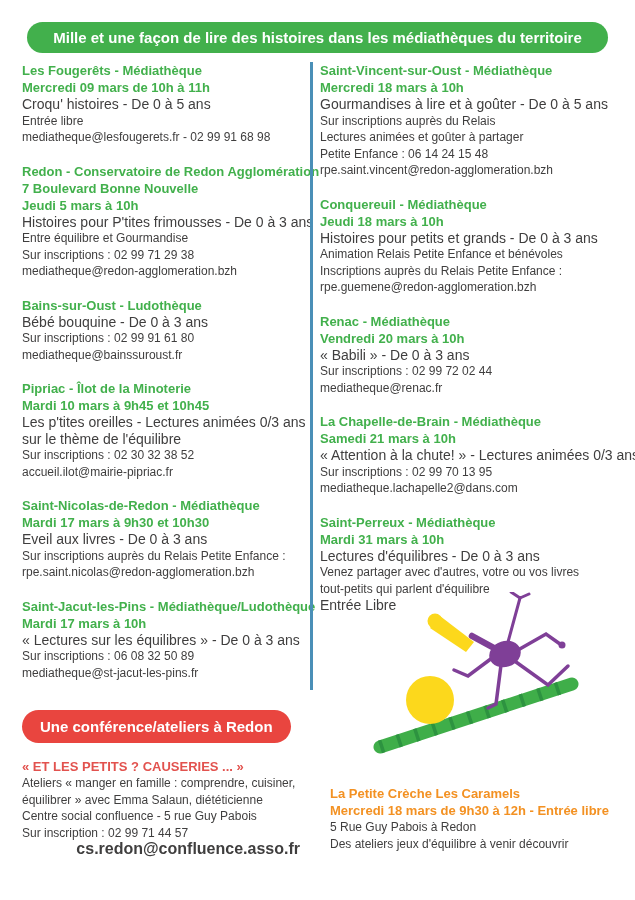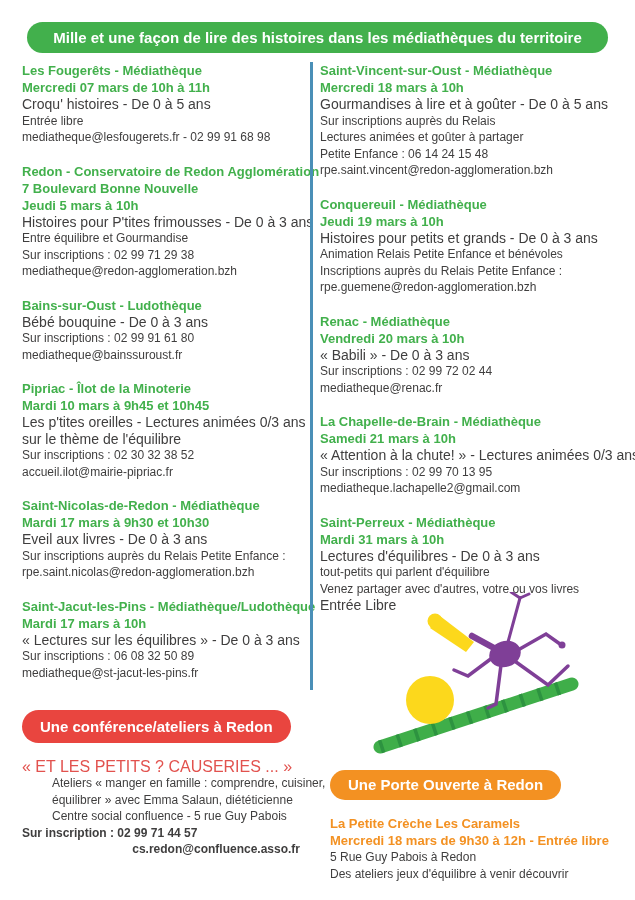"Mercredi 07 mars de 10h" div.ev-heading { text: 07 -> 09 }
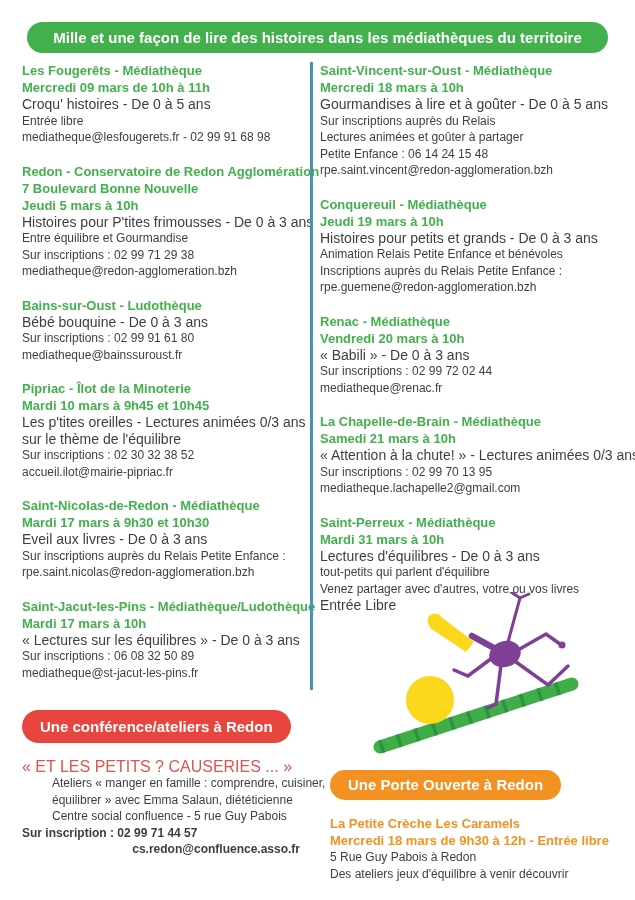"Jeudi 19 mars à 10h" div.ev-heading { text: 19 -> 18 }
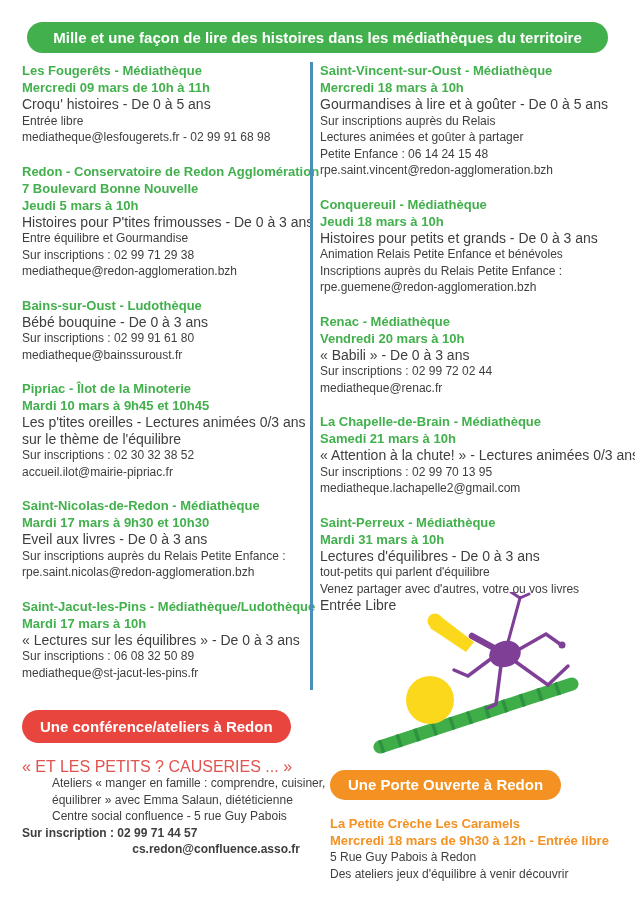"mediatheque.lachapelle2@gmail.com" div.ev-body { text: mediatheque.lachapelle2@gmail.com -> mediatheque.lachapelle2@dans.com }
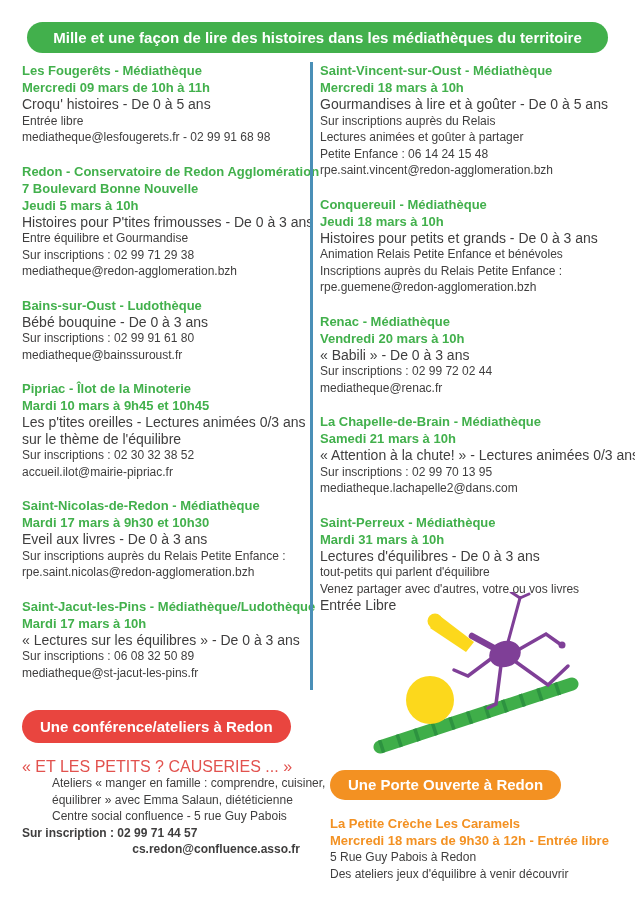"tout-petits qui parlent d'équilibre" div.ev-body { order: before "Venez partager avec d'autres, votre" -> after "Venez partager avec d'autres, votre" }
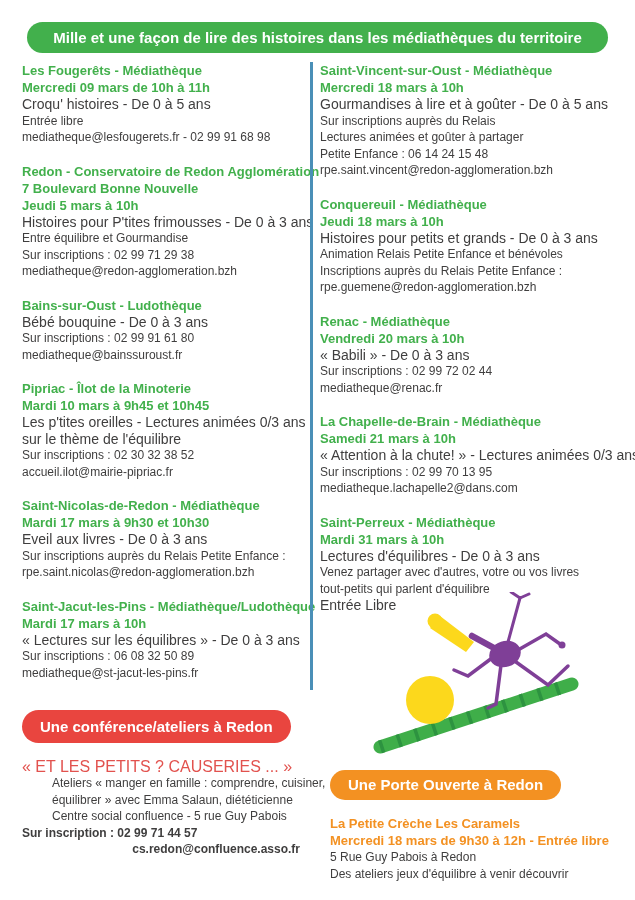"« ET LES PETITS ?" .conf-red { font-size: 16px -> 13px; font-weight: normal -> bold }
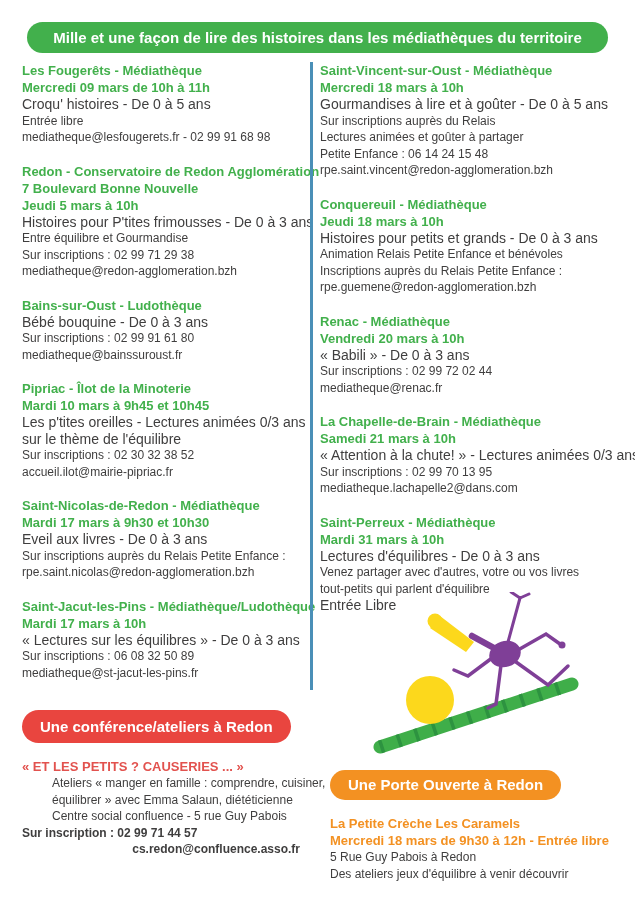"Ateliers « manger en famille" .conf-body { margin-left: 30px -> none }
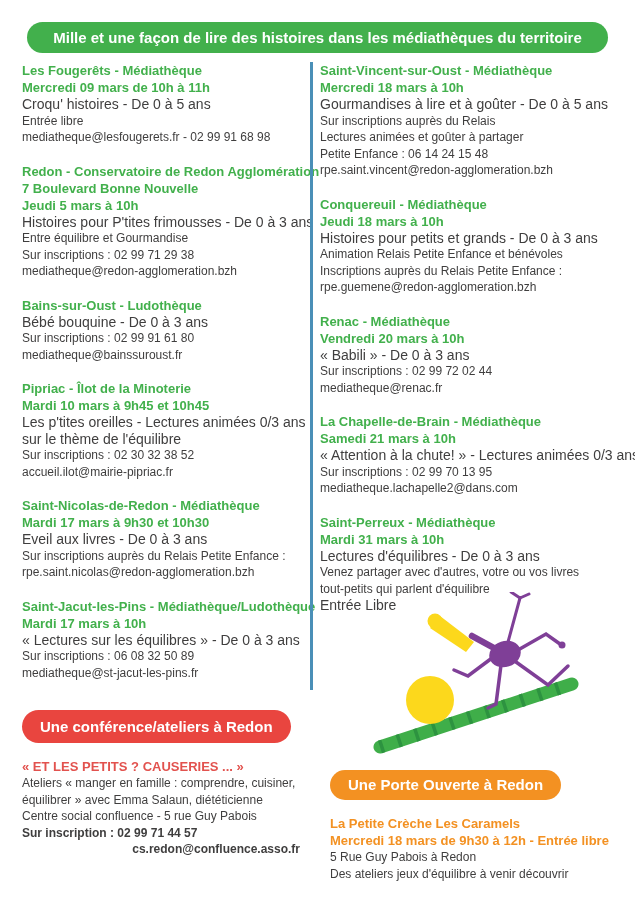"Une Porte Ouverte à Redon" div.badge { html: <div>Une Porte Ouverte à Redon</div> -> none }
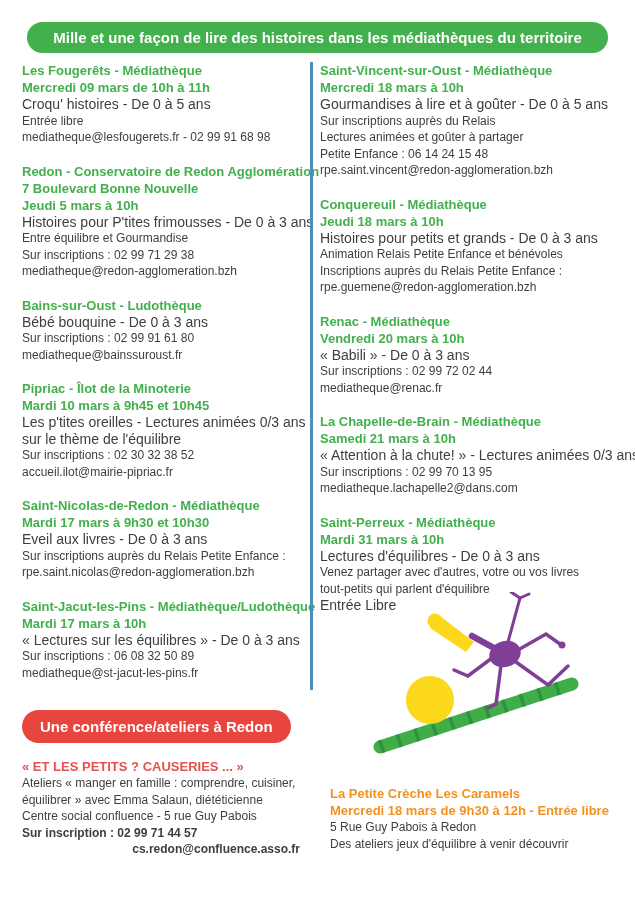"Sur inscription : 02 99" .conf-bold { font-weight: bold -> normal }
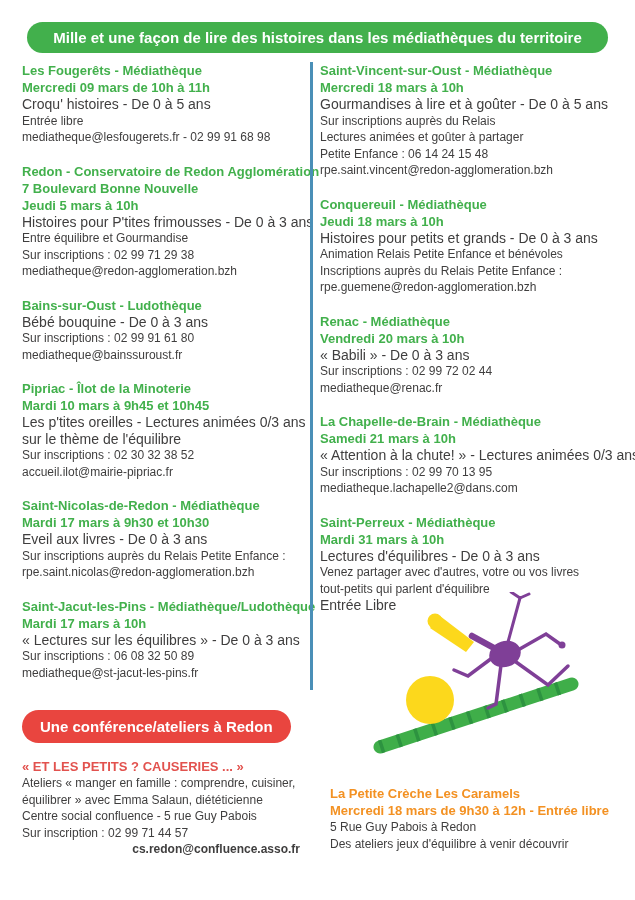"cs.redon@confluence.asso.fr" .conf-email { font-size: 12px -> 16px }
